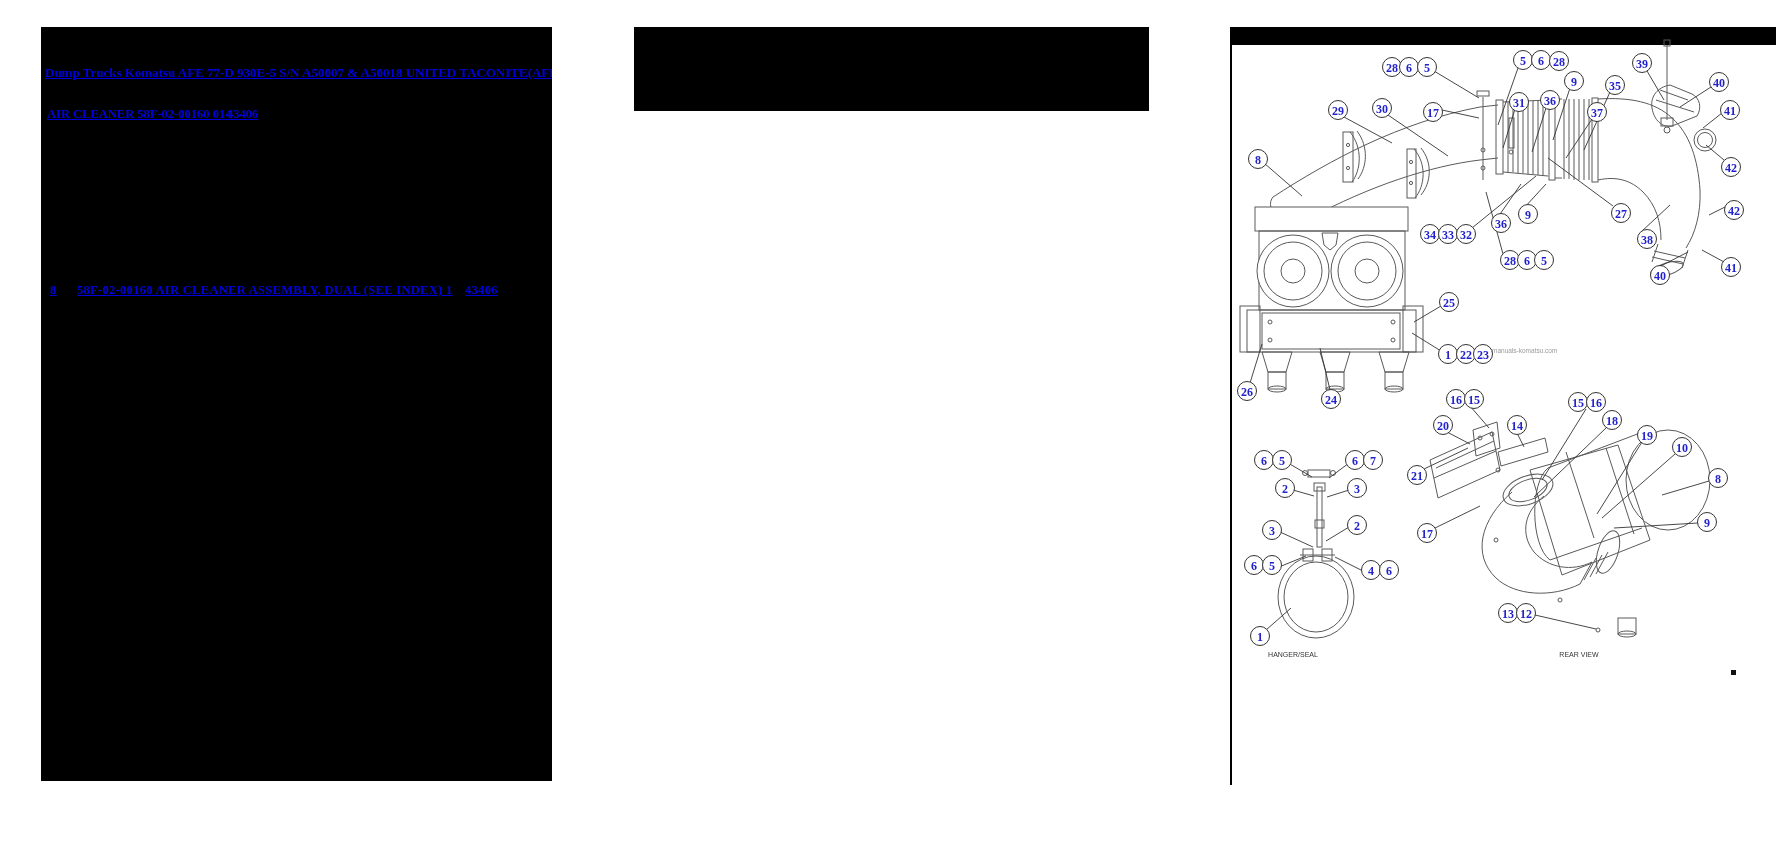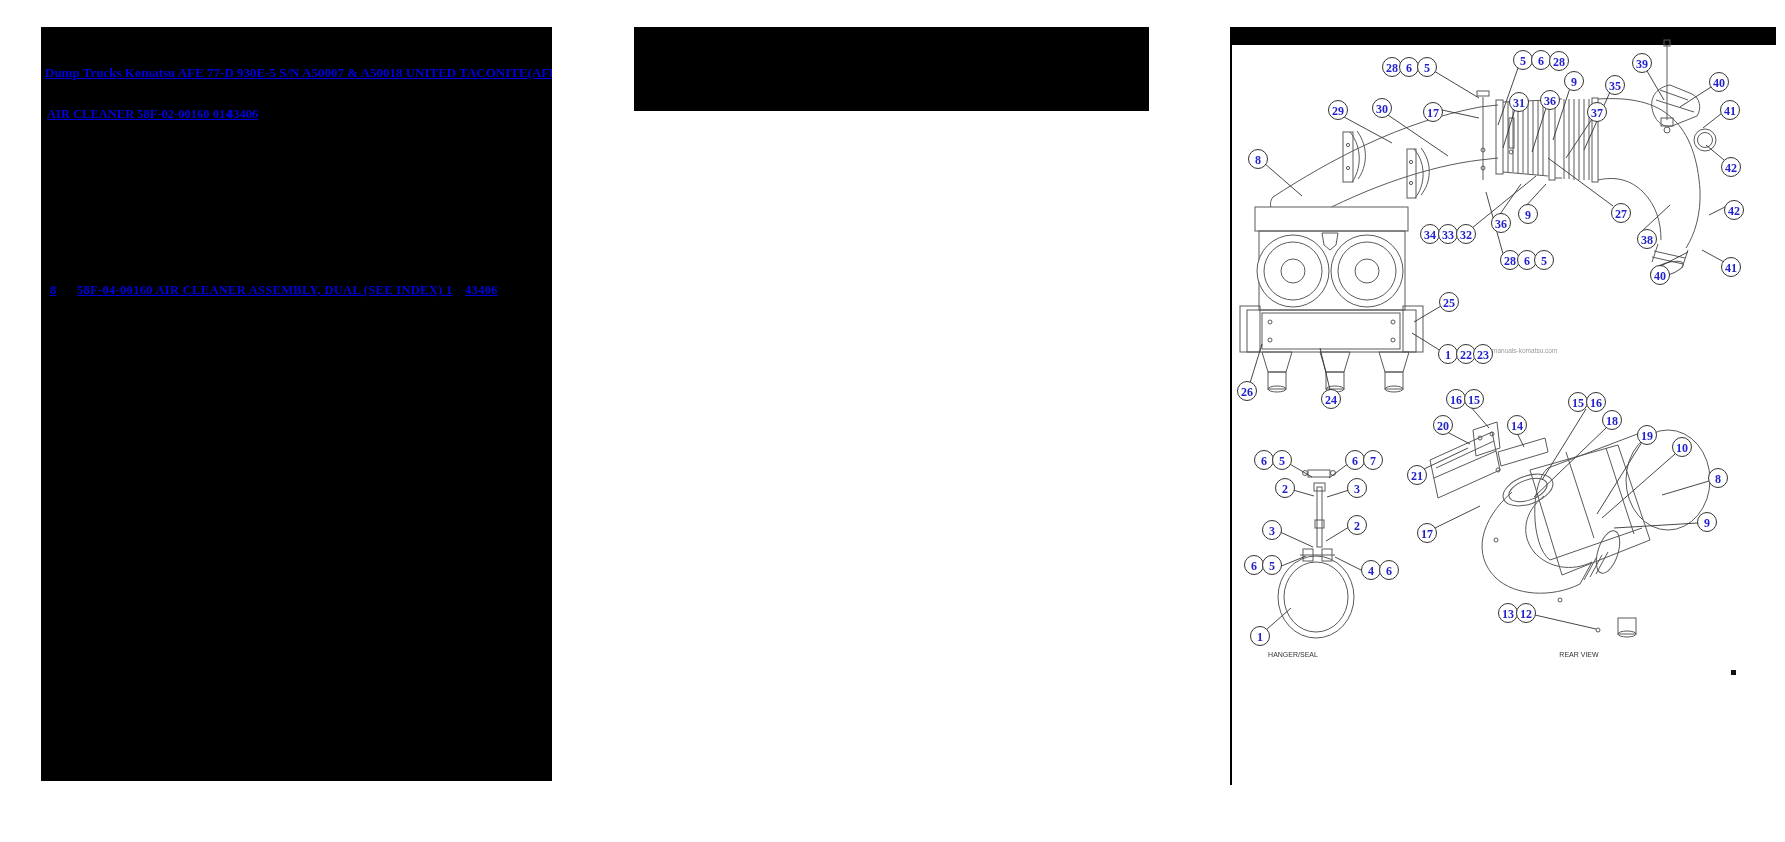"58F-04-00160 AIR CLEANER ASSEMBLY, DUAL" span.lnk { text: 58F-04-00160 -> 58F-02-00160 }
